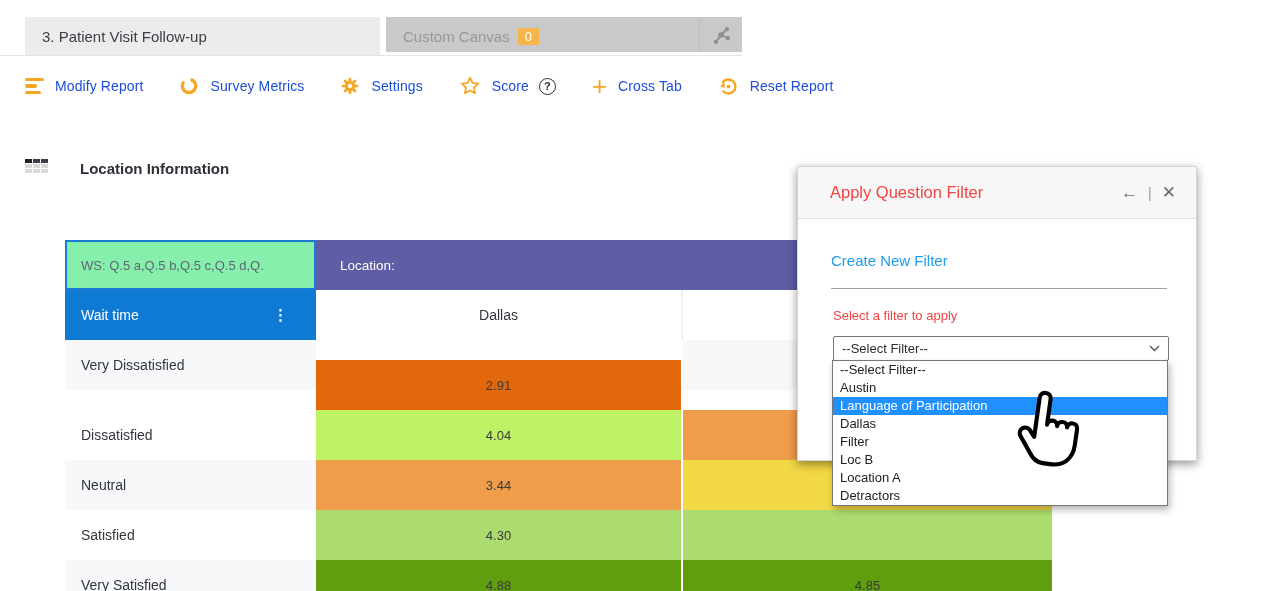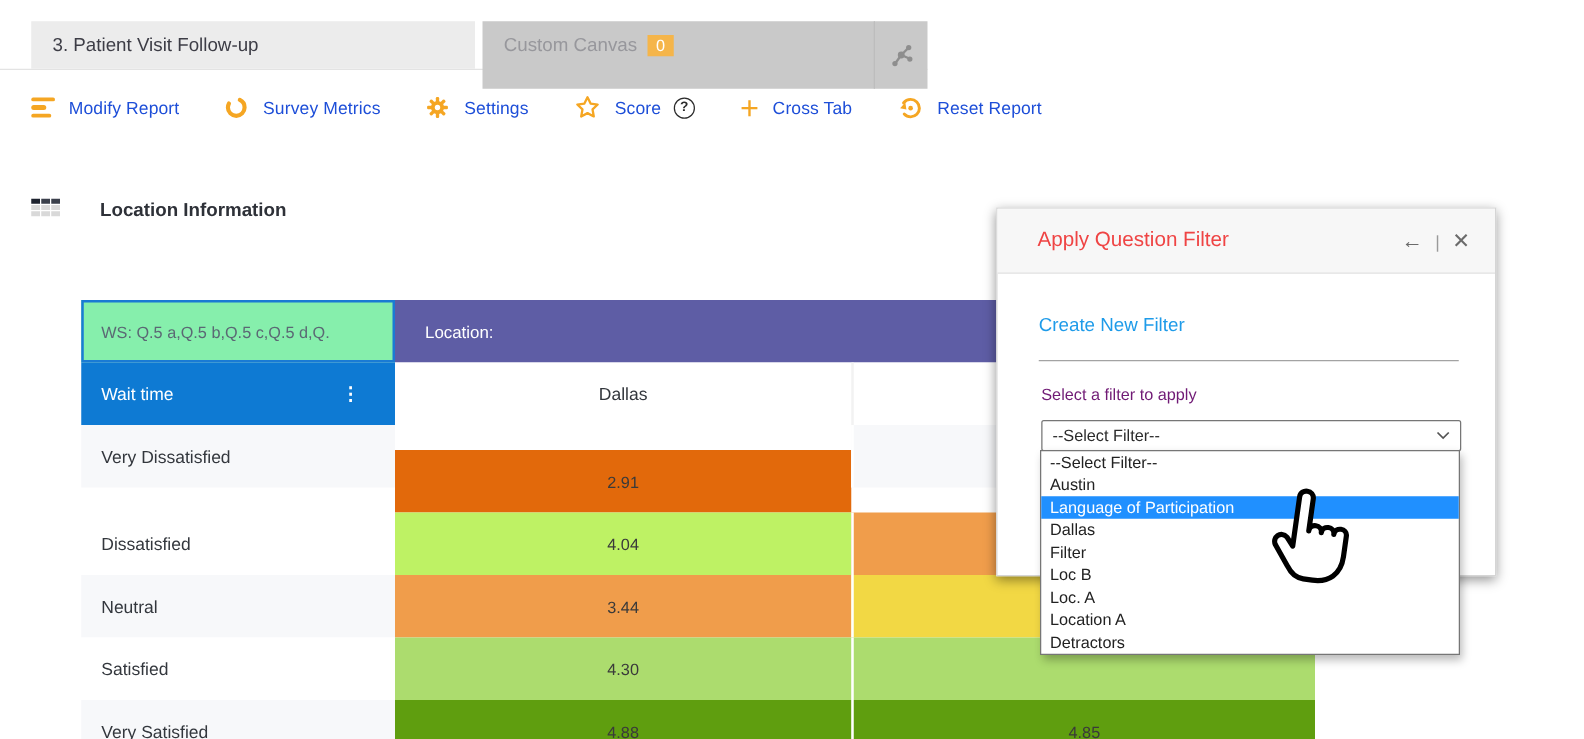"Custom Canvas" .tab-group { height: 54px -> 35px }
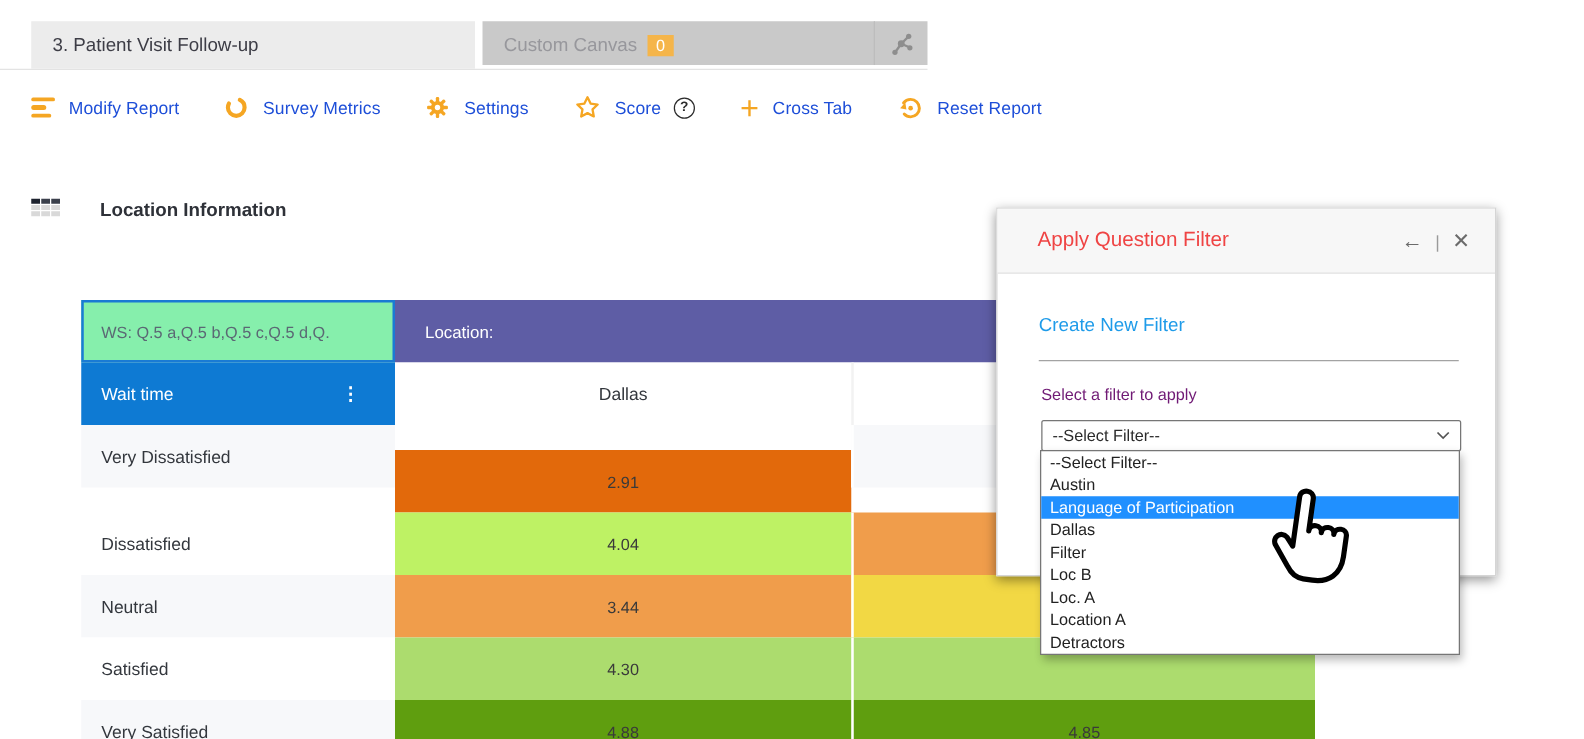"Select a filter to apply" .select-label { color: #701a75 -> #ef4444 }
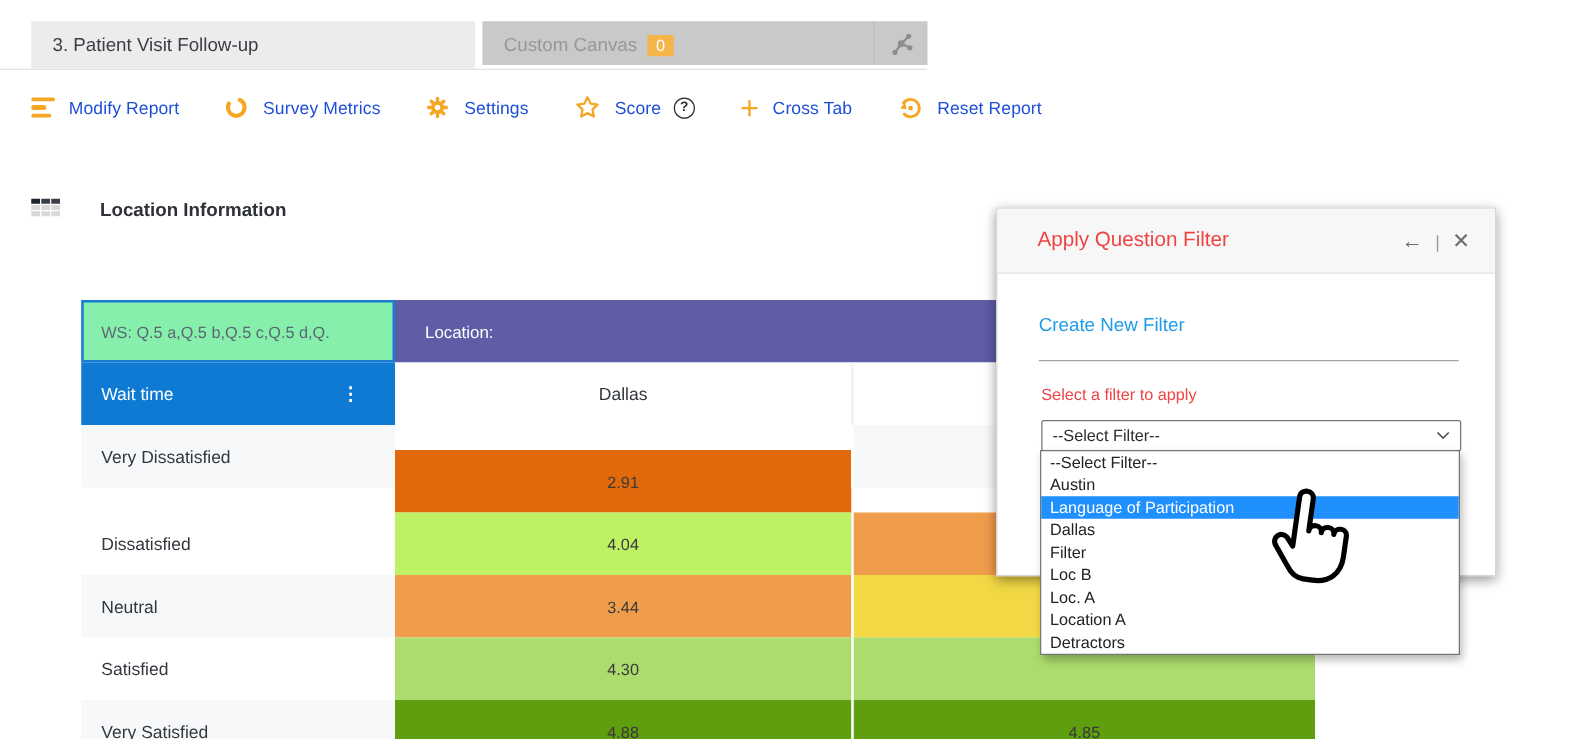"Loc. A" div.opt { html: <div>Loc. A</div> -> none }
